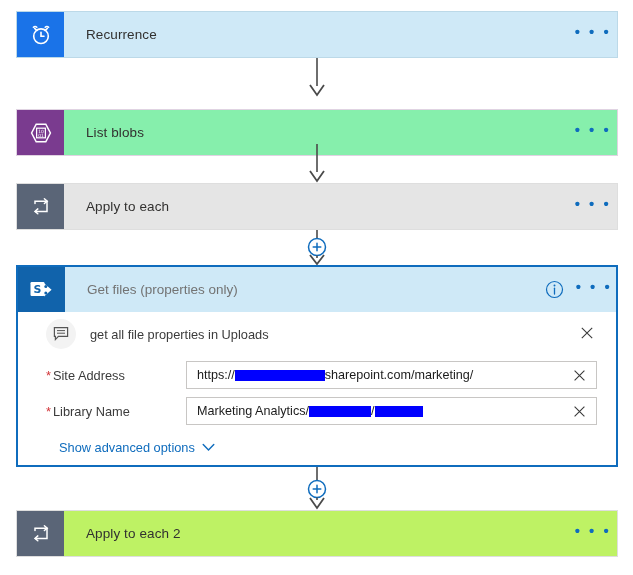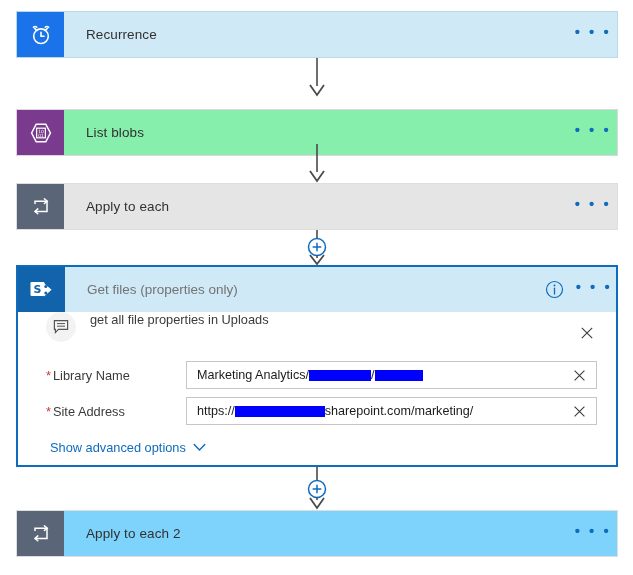"get all file properties in" .comment-row { align-items: flex-start -> center }
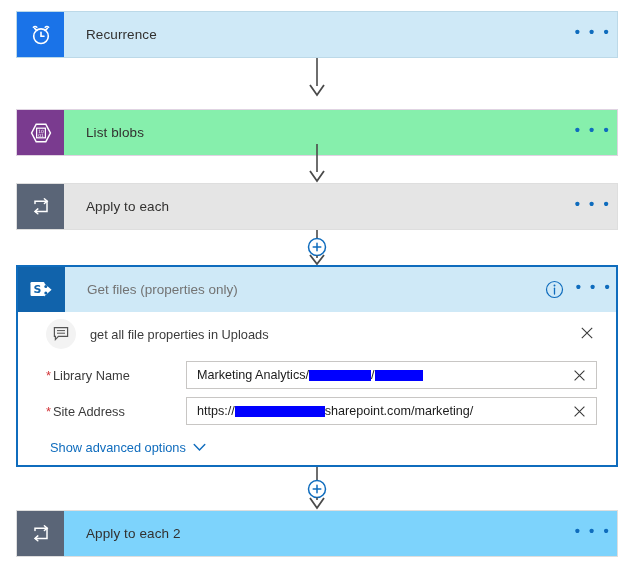"* Library Name" div.field-row { order: before "* Site Address" -> after "* Site Address" }
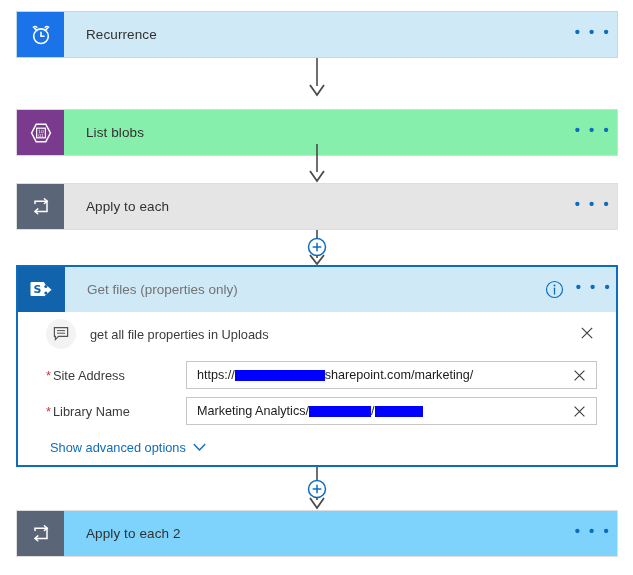"Show advanced options" .adv-link { margin-left: 18px -> 27px }
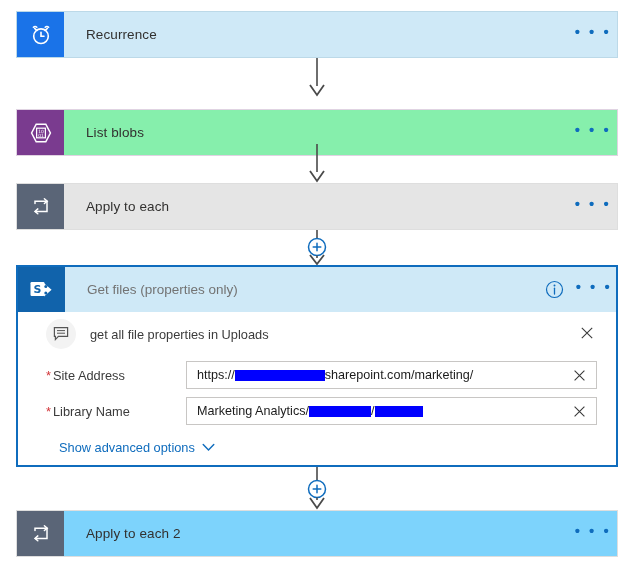"Apply to each 2" .card-applyeach2 { background: #7dd3fc -> #bef264 }
